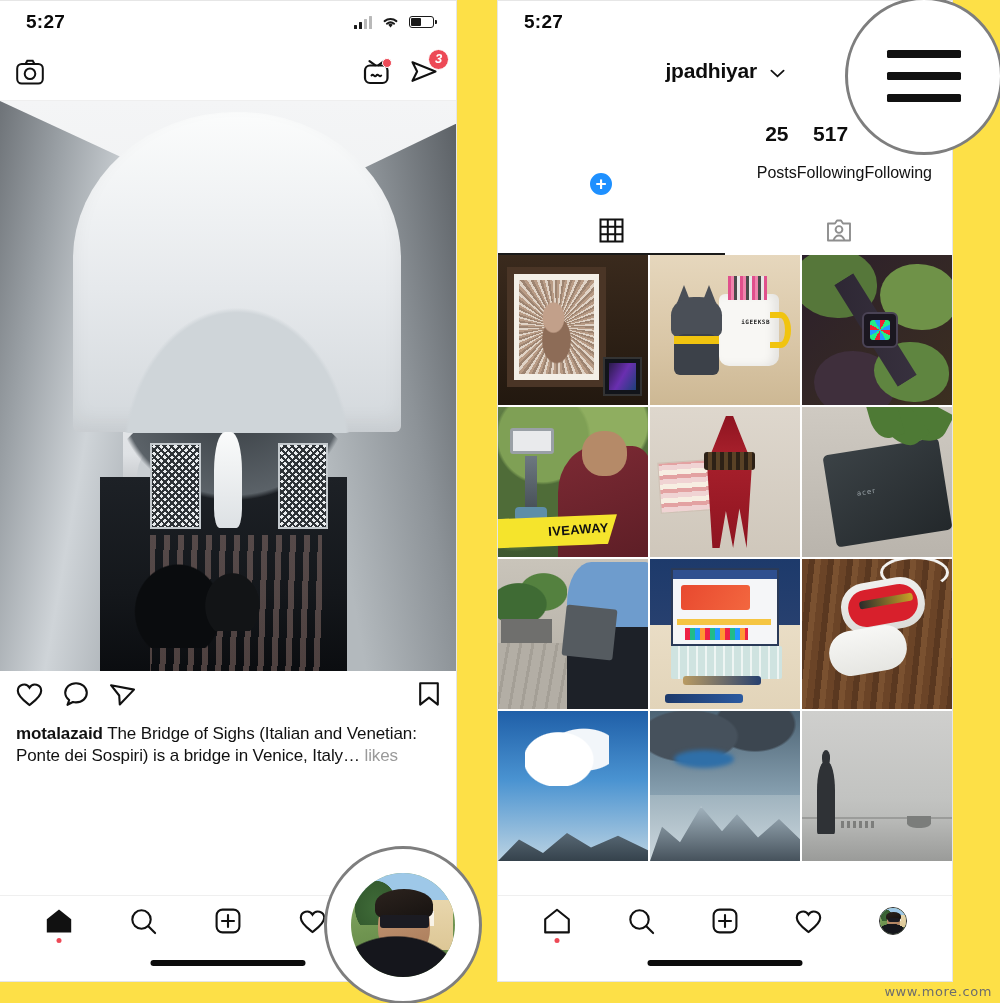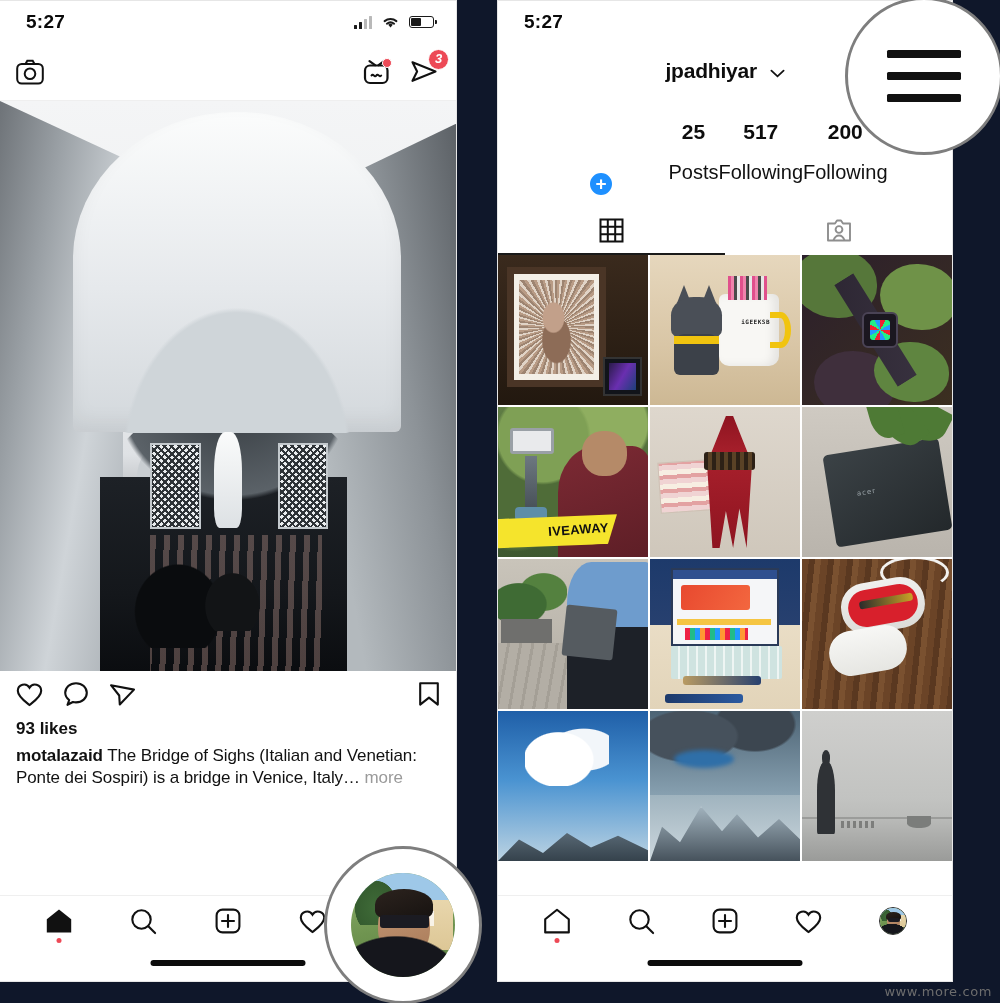"5:27" .canvas { background: #0f172a -> #fde047 }
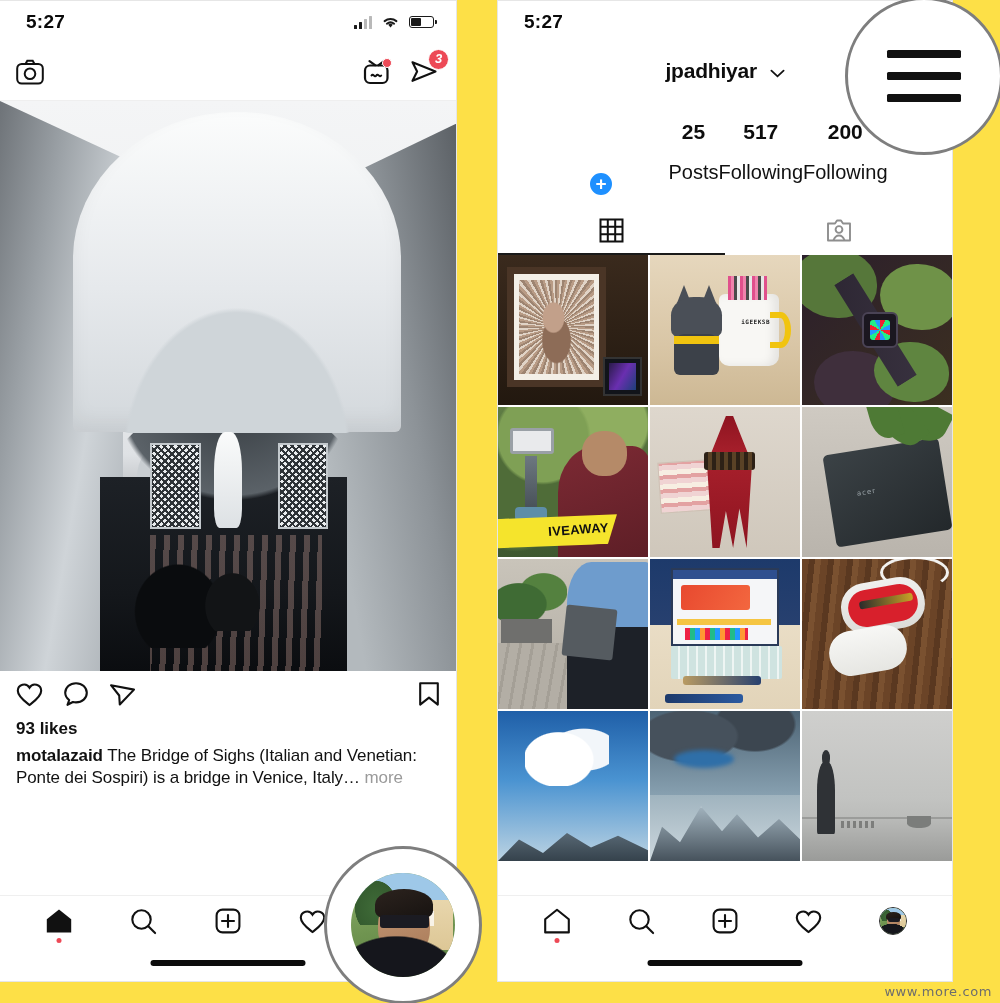"25" .stats { justify-content: center -> flex-end }
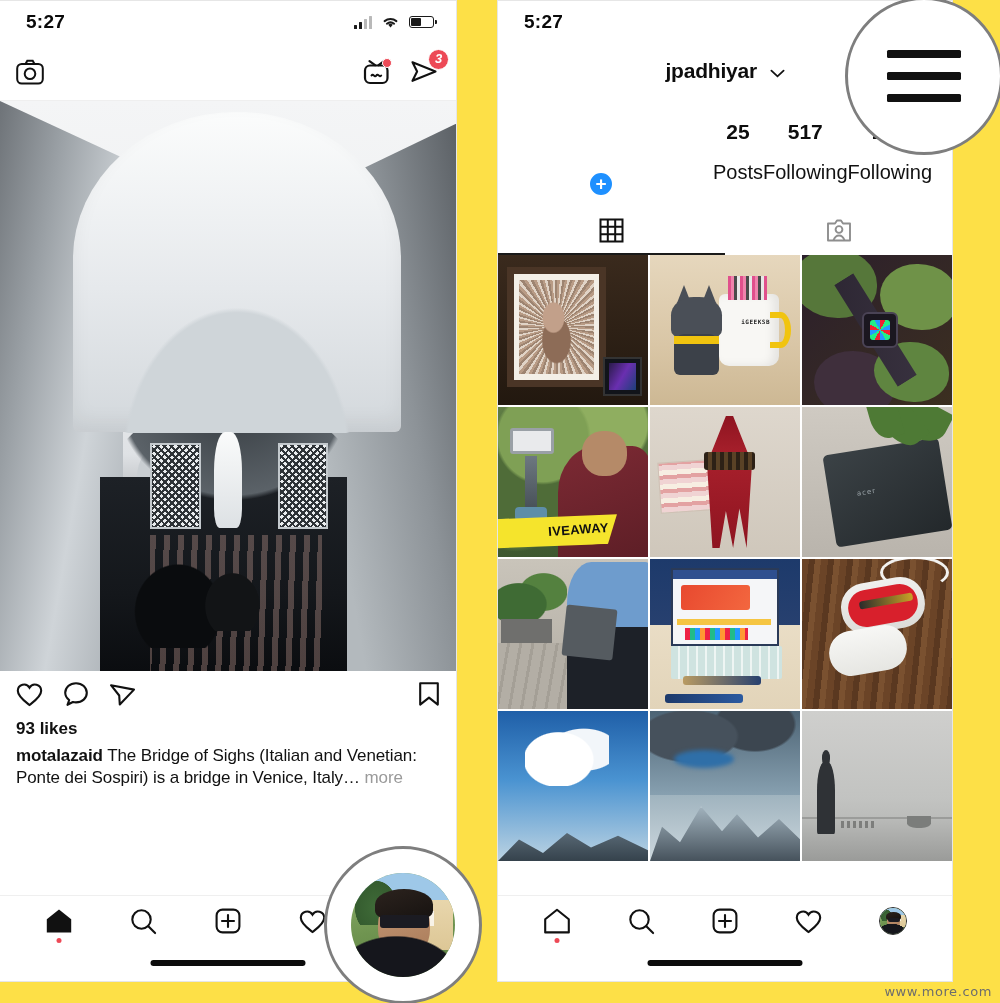"Posts" .stat .l { font-size: 20px -> 16px }
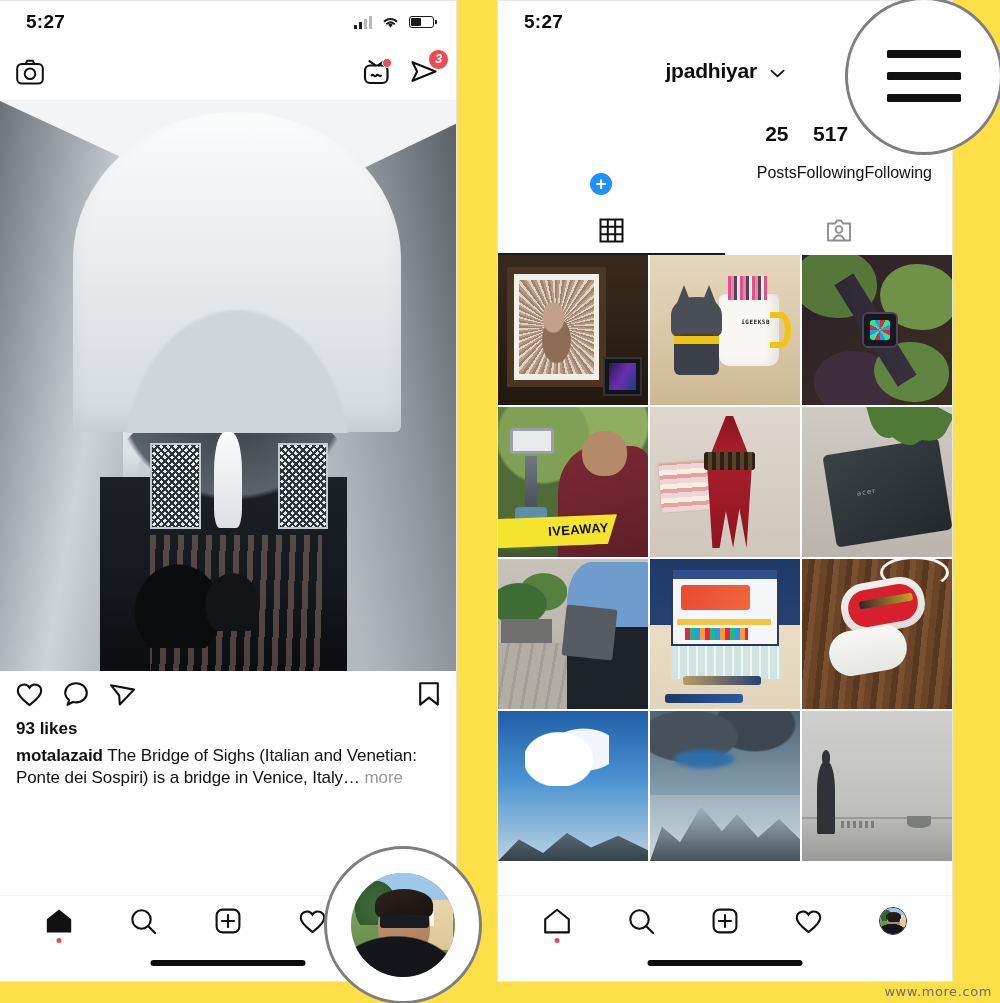"93 likes" div.likes { html: <div>93 likes</div> -> none }
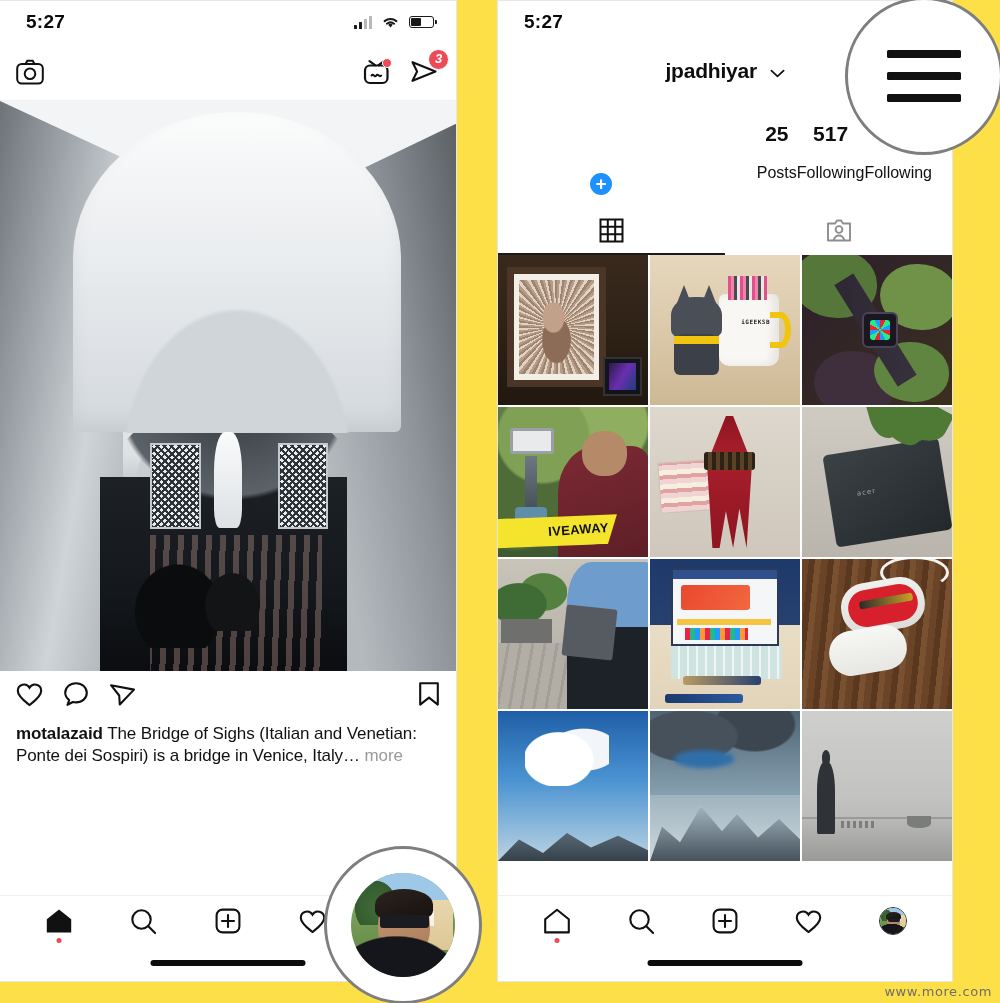"more" span.cap-more { text: more -> likes }
